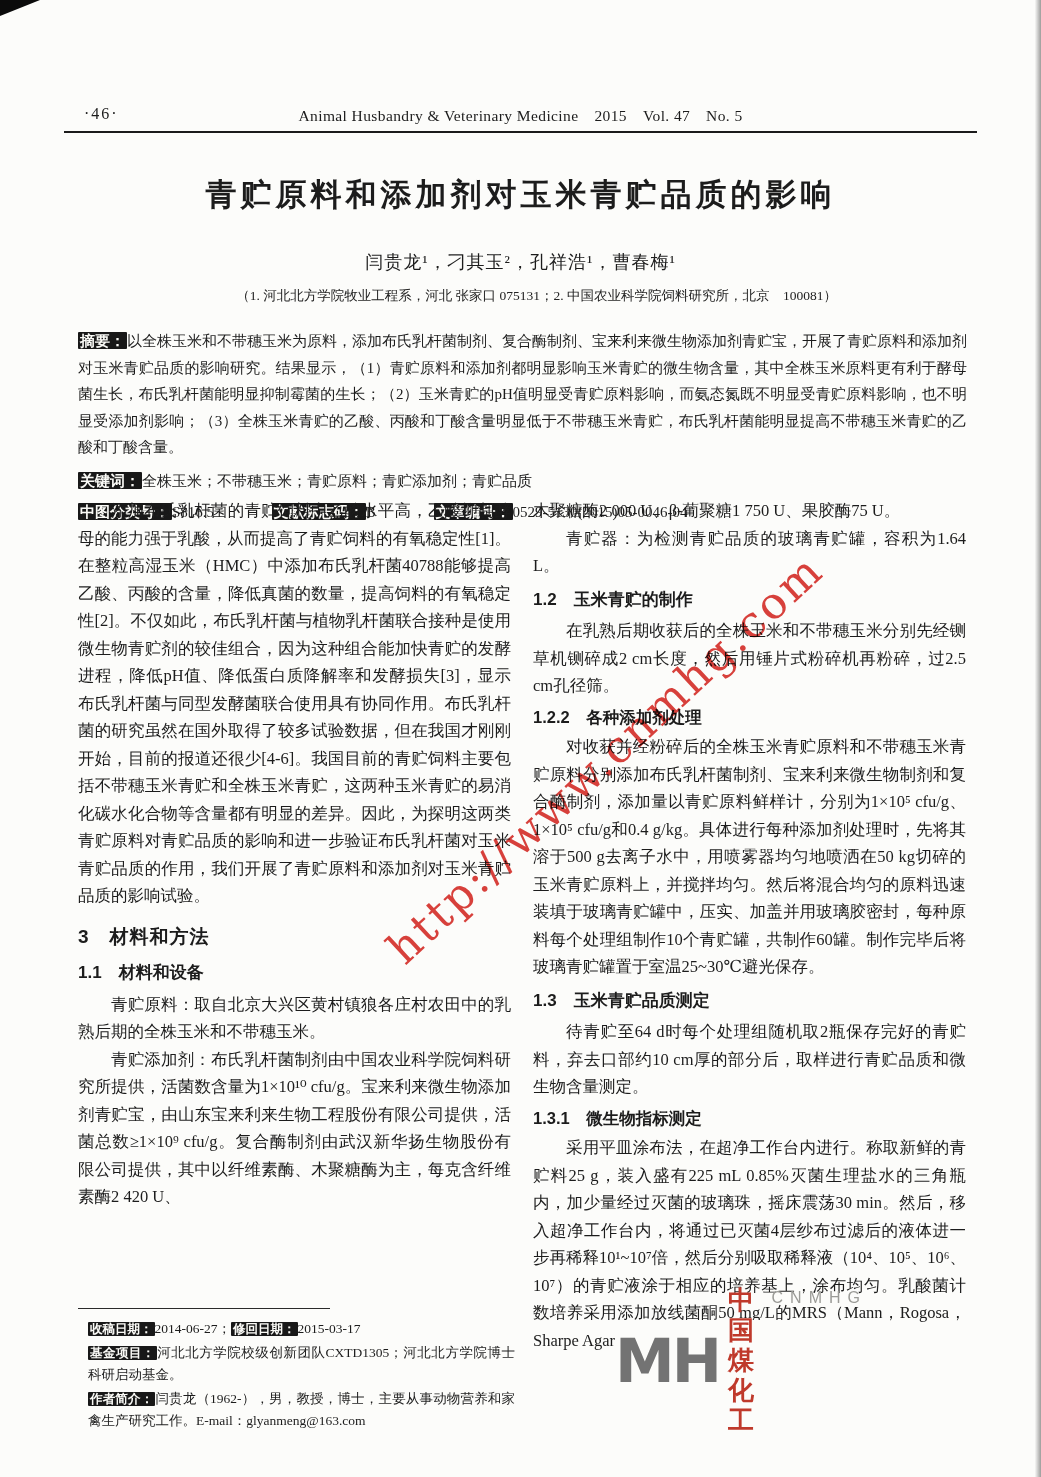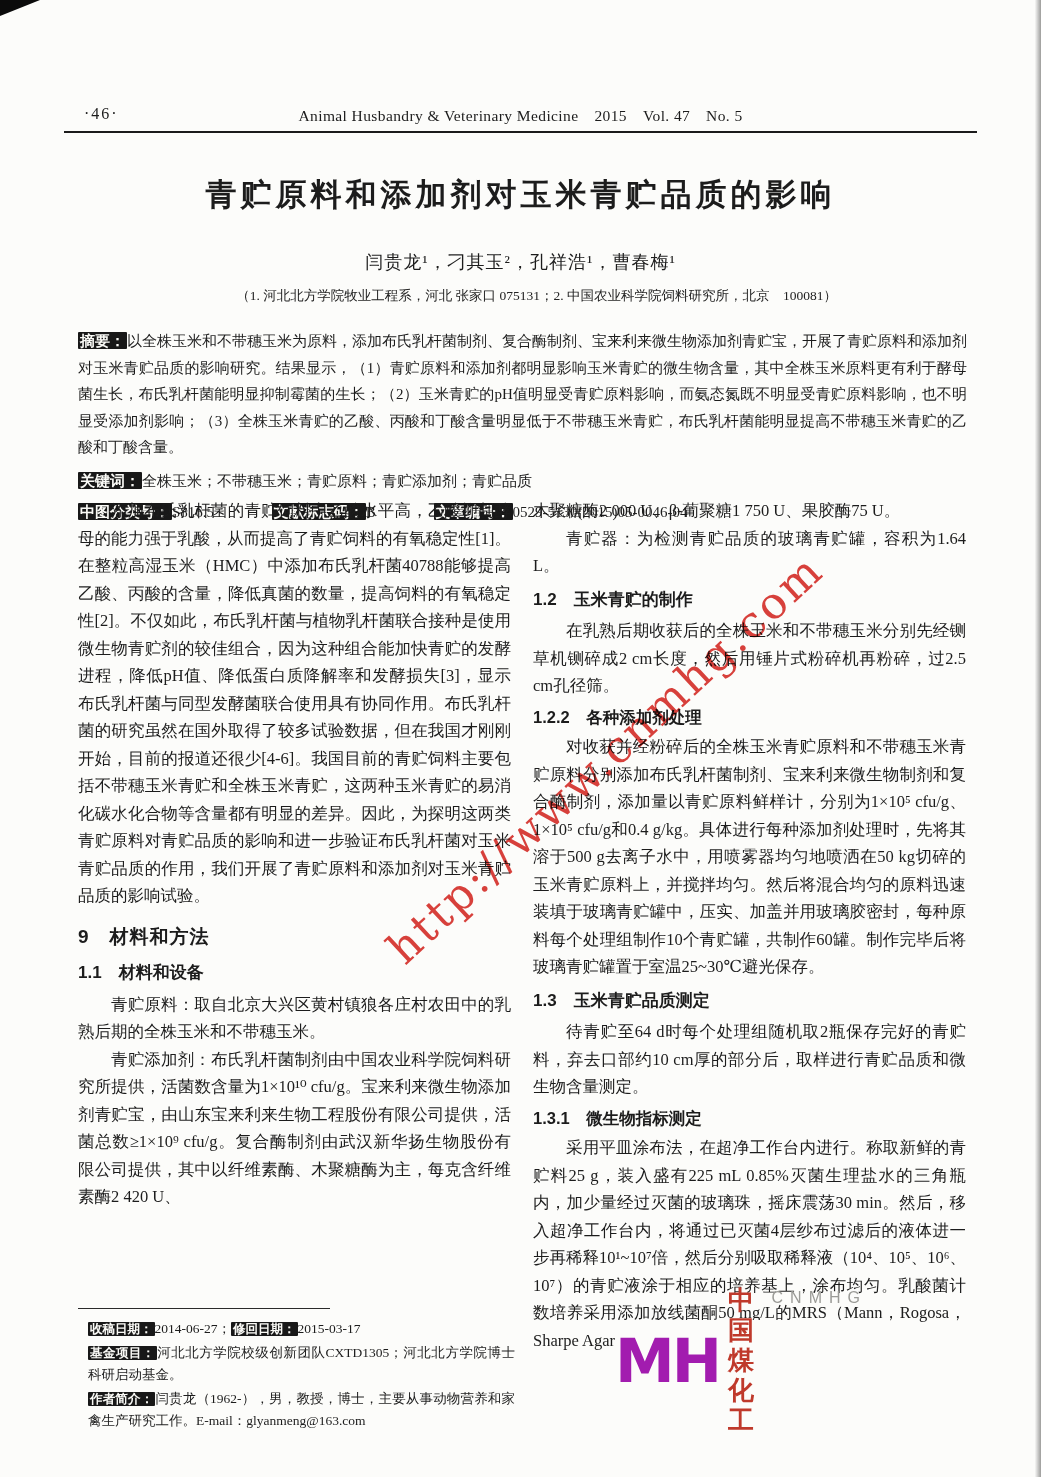"9 材料和方法" div.h1 { text: 9 -> 3 }
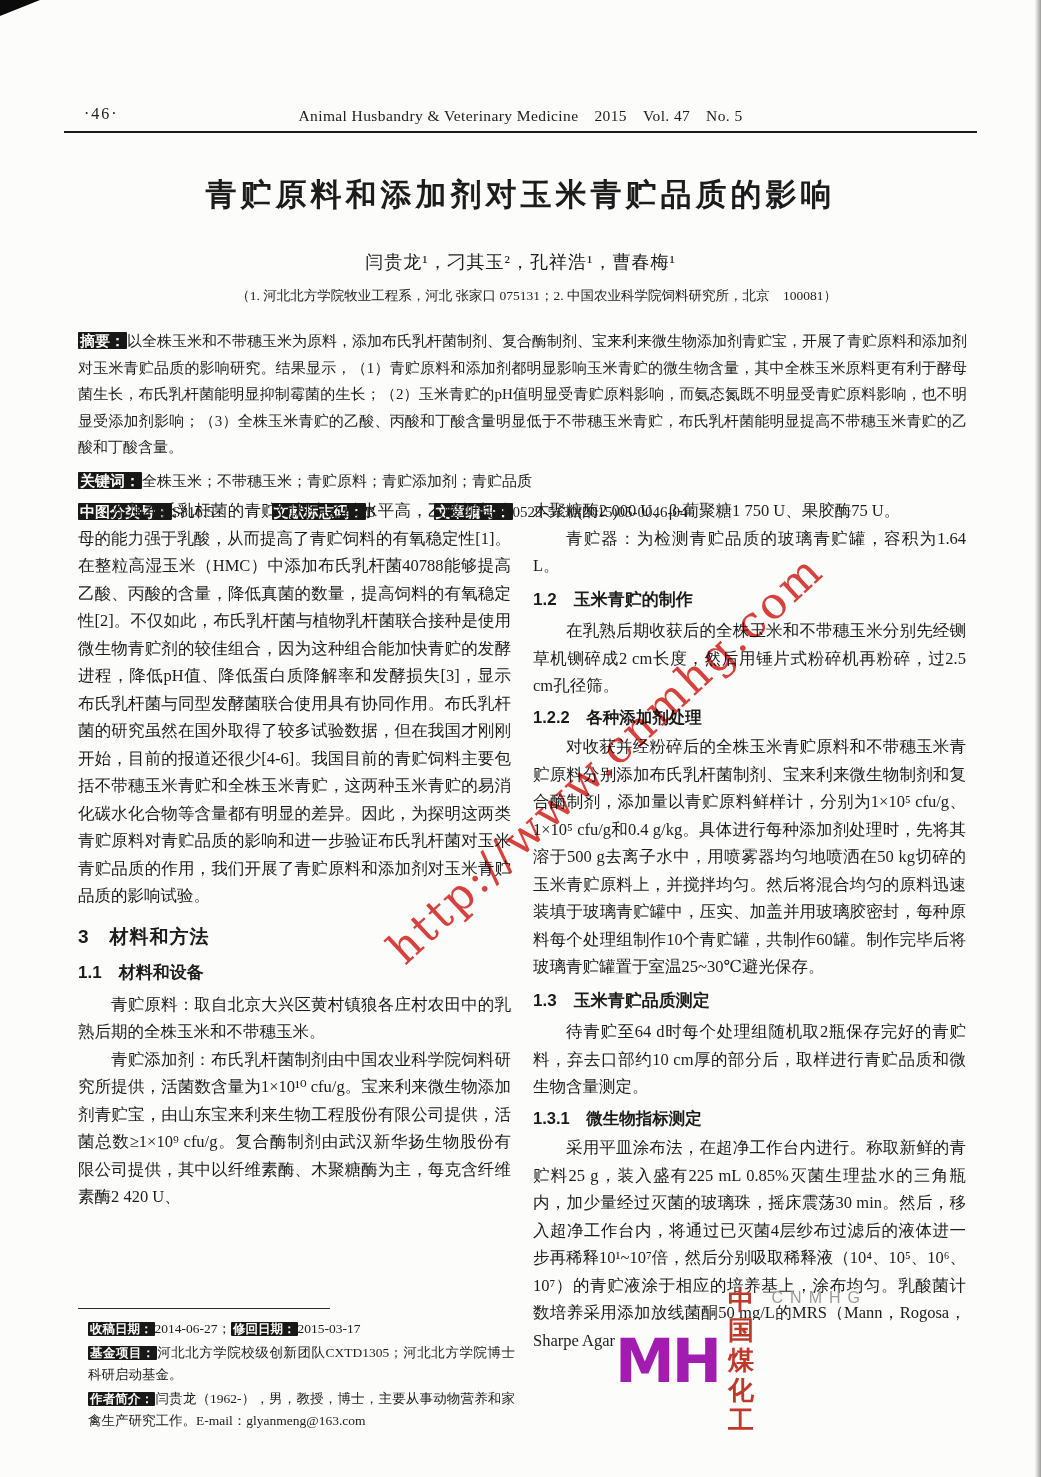"MH" .logo-mark { color: #a21caf -> #737373 }
